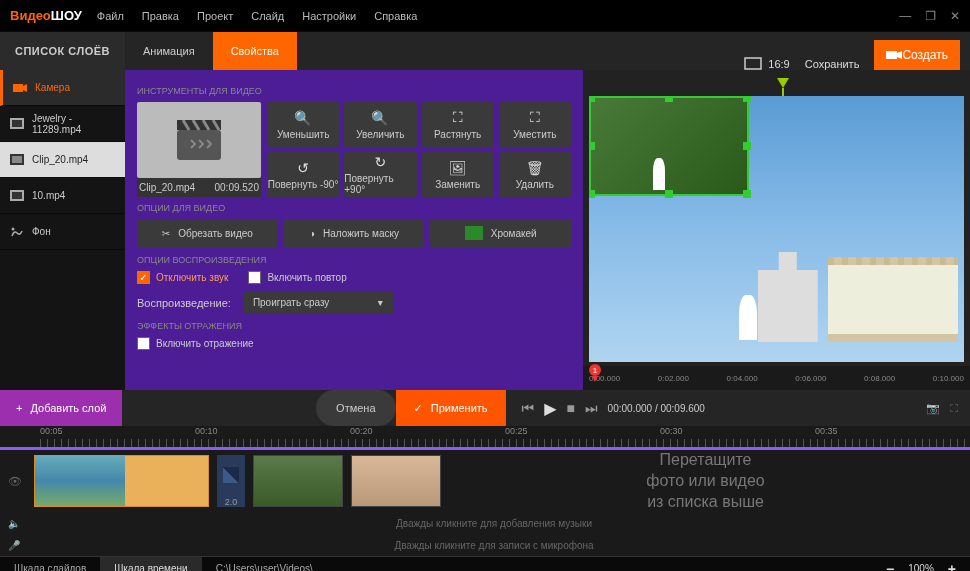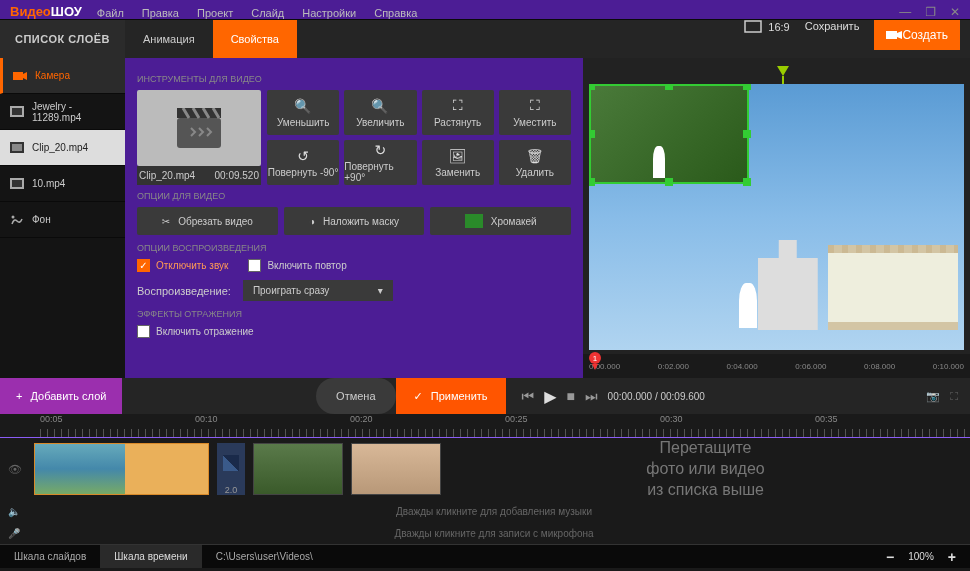"ВидеоШОУ" .menubar { align-items: flex-end -> center; background: #4c1d95 -> #000000; height: 20px -> 32px }
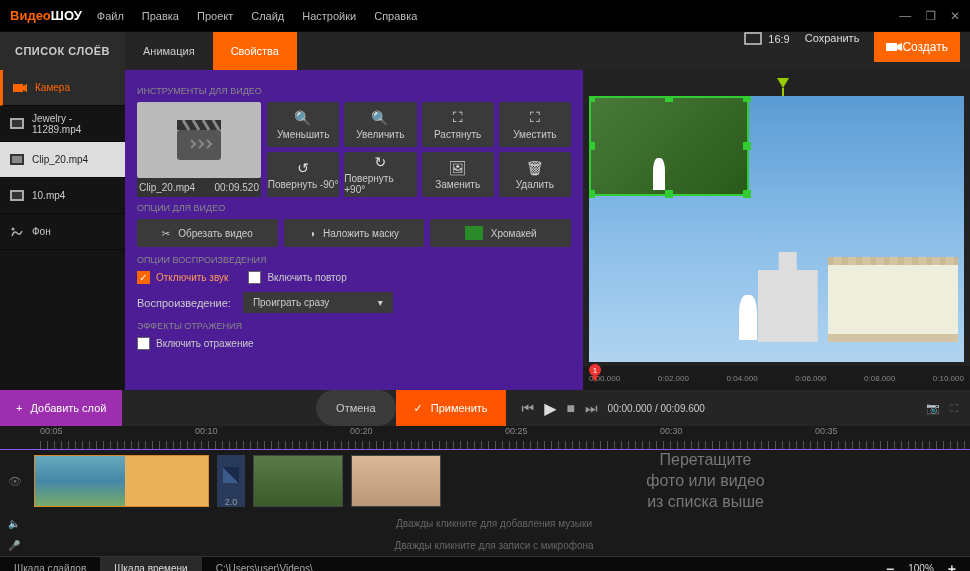"16:9" .preview-header { align-items: flex-start -> flex-end }
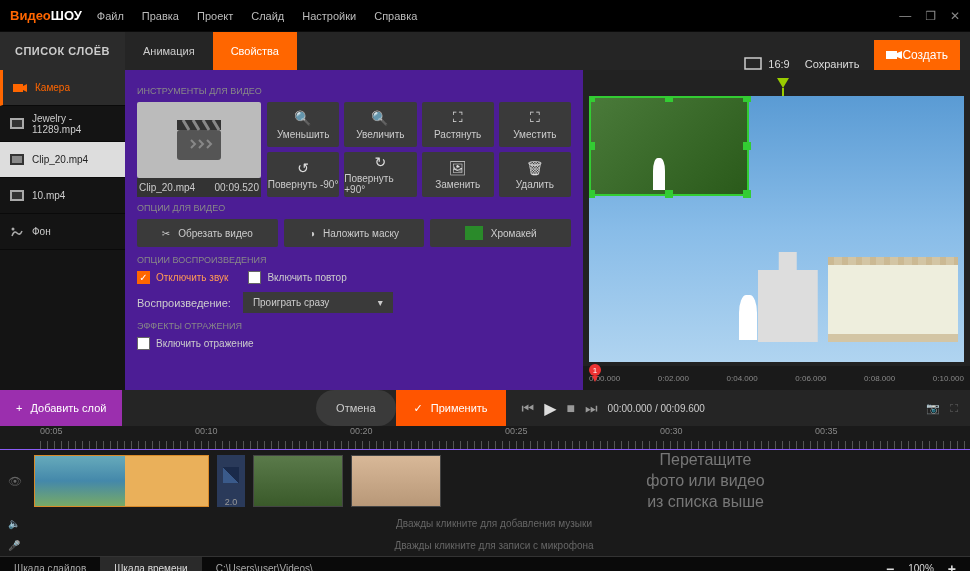"00:05" .time-ruler { border-bottom: 1px solid #8b5cf6 -> 3px solid #8b5cf6 }
